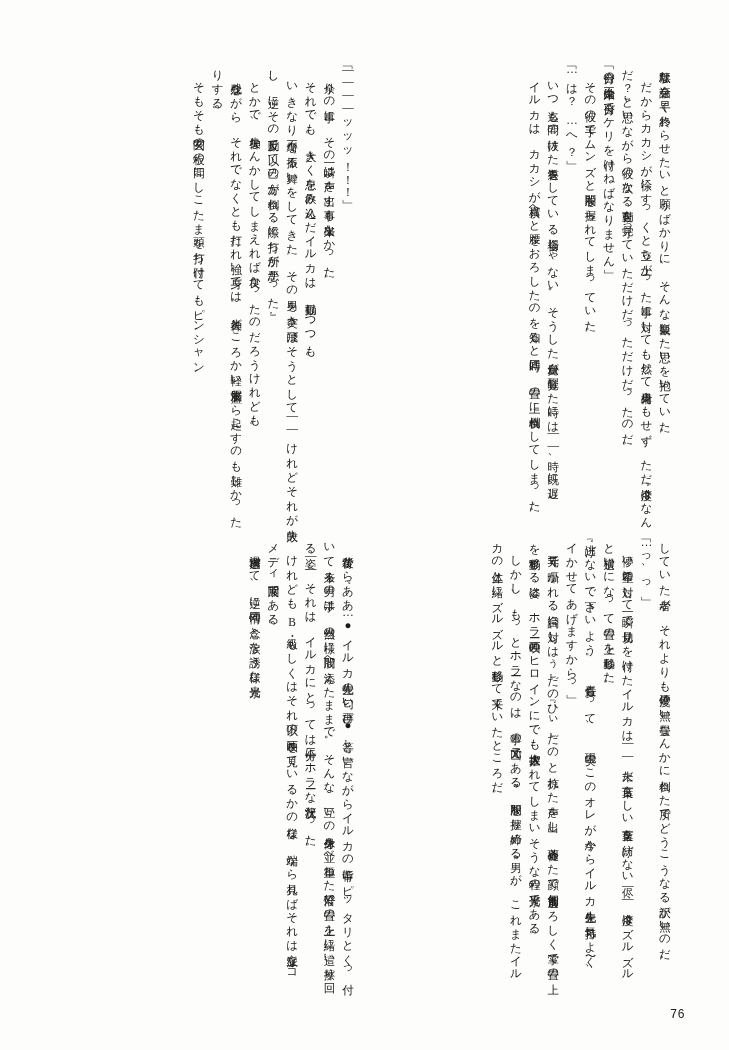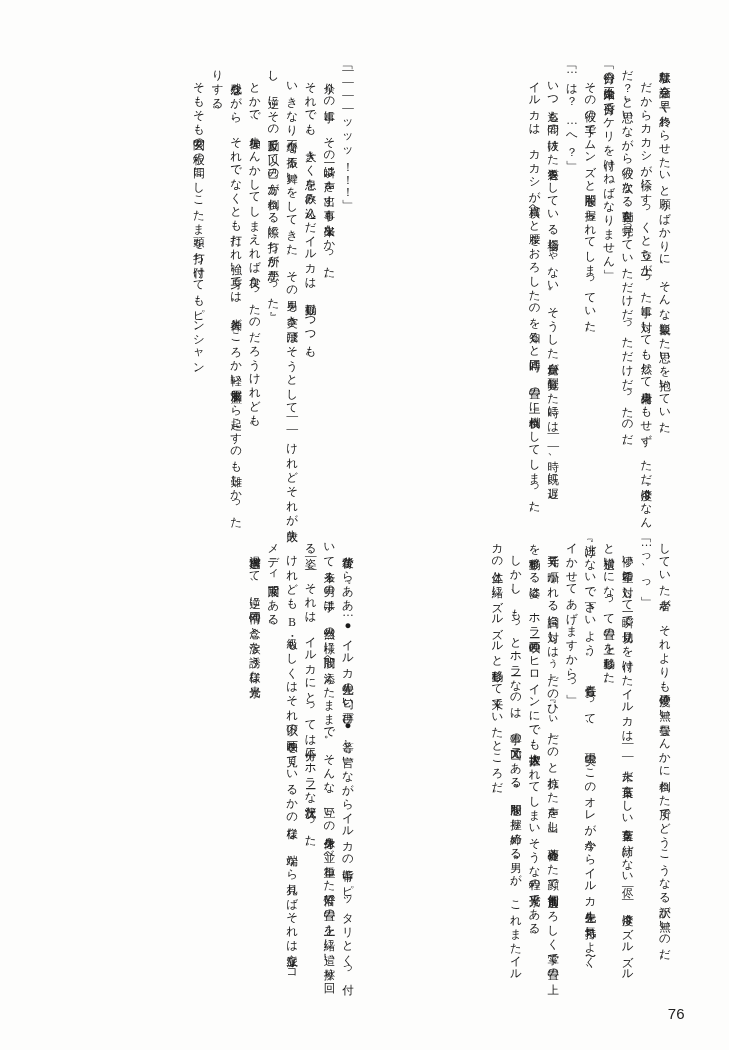"76" .page-number { font-family: Liberation Sans, sans-serif -> Liberation Mono, monospace; font-size: 15px -> 12px }
